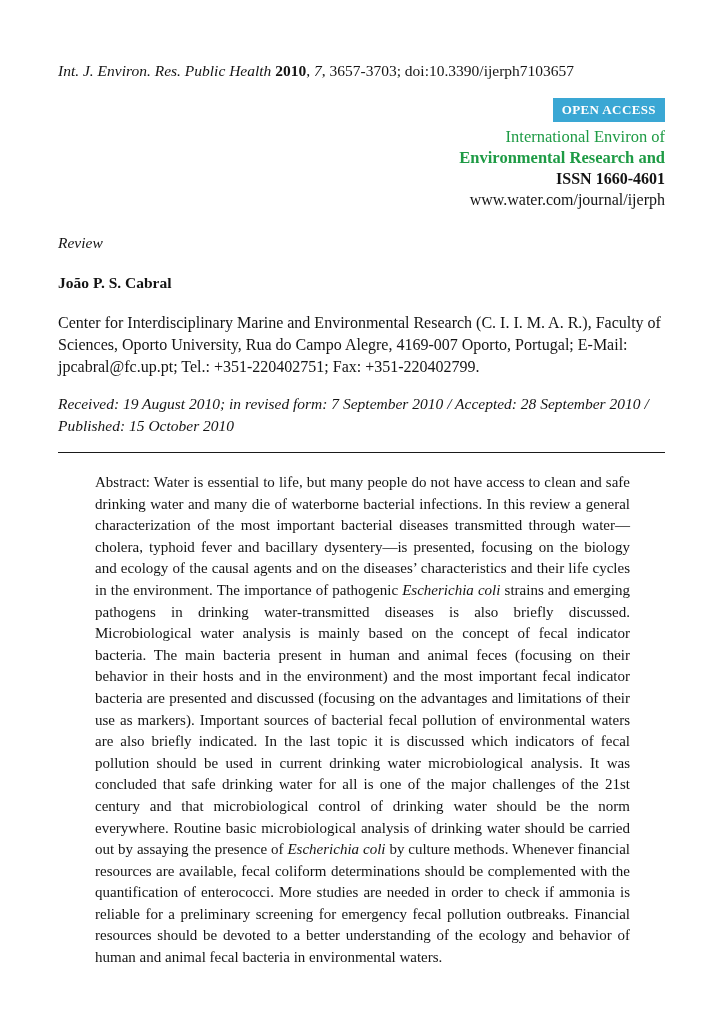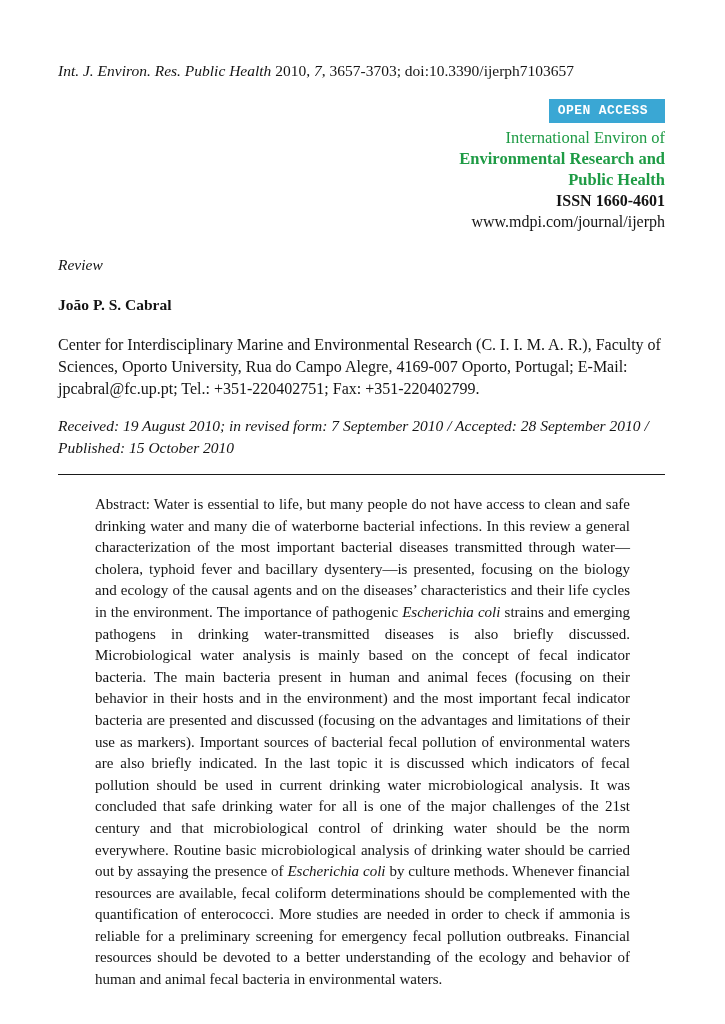"2010" .bld { font-weight: normal -> bold }
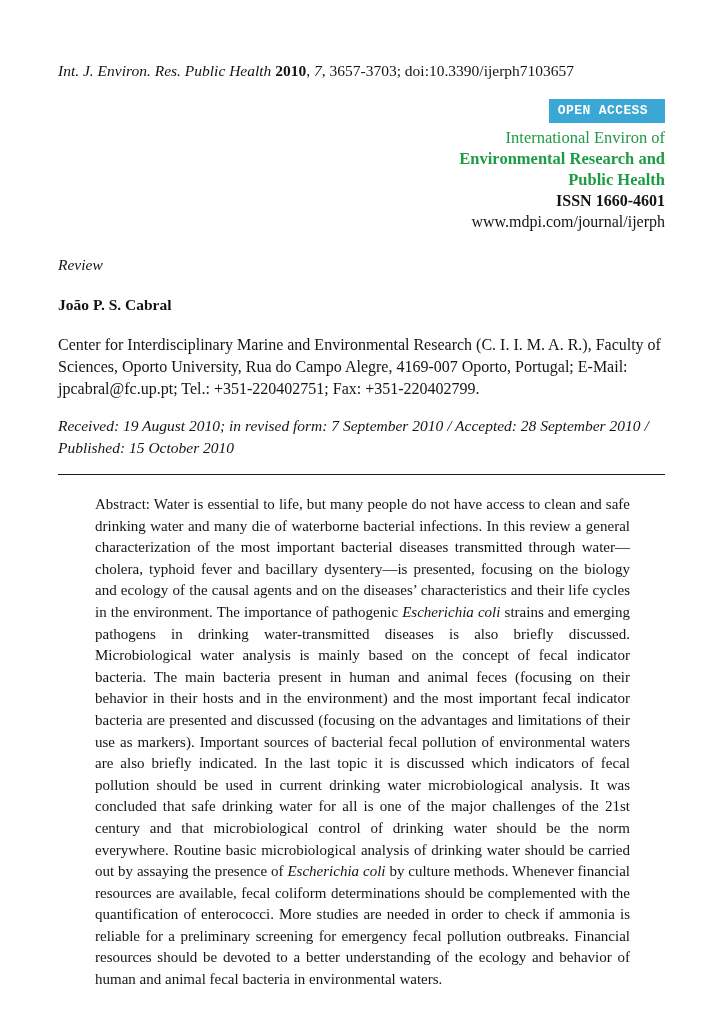"OPEN ACCESS" .oa-badge { font-family: Liberation Mono, monospace -> none; padding: 1px 17px 2px 9px -> 1px 9px 2px 9px }
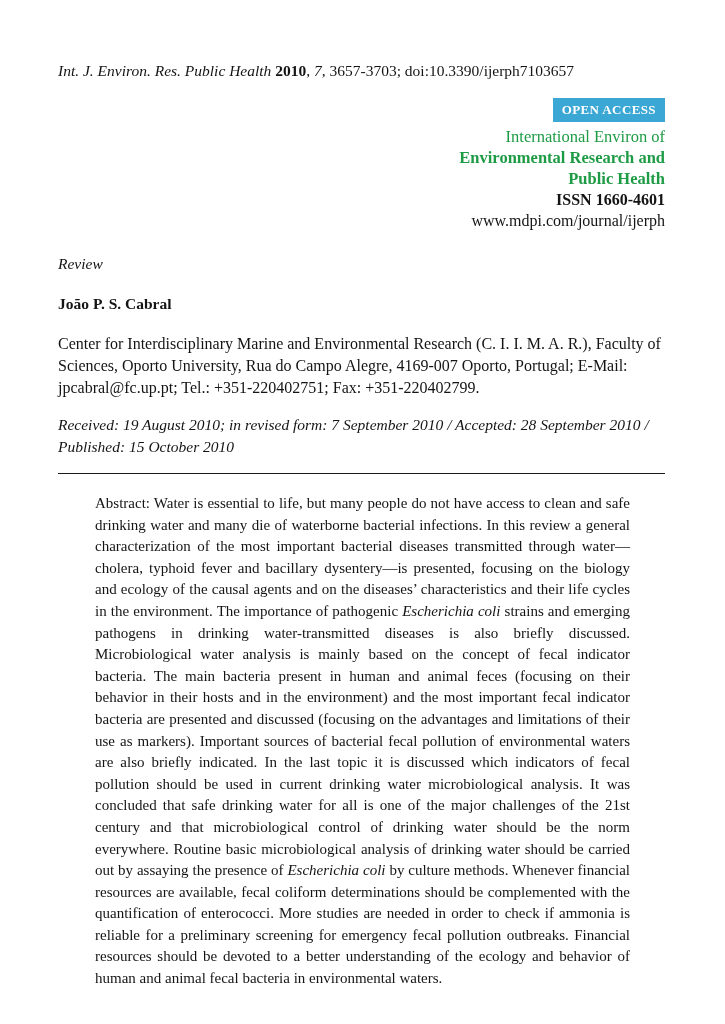"Public Health" div.jname-bold { html: <div>Public Health</div> -> none }
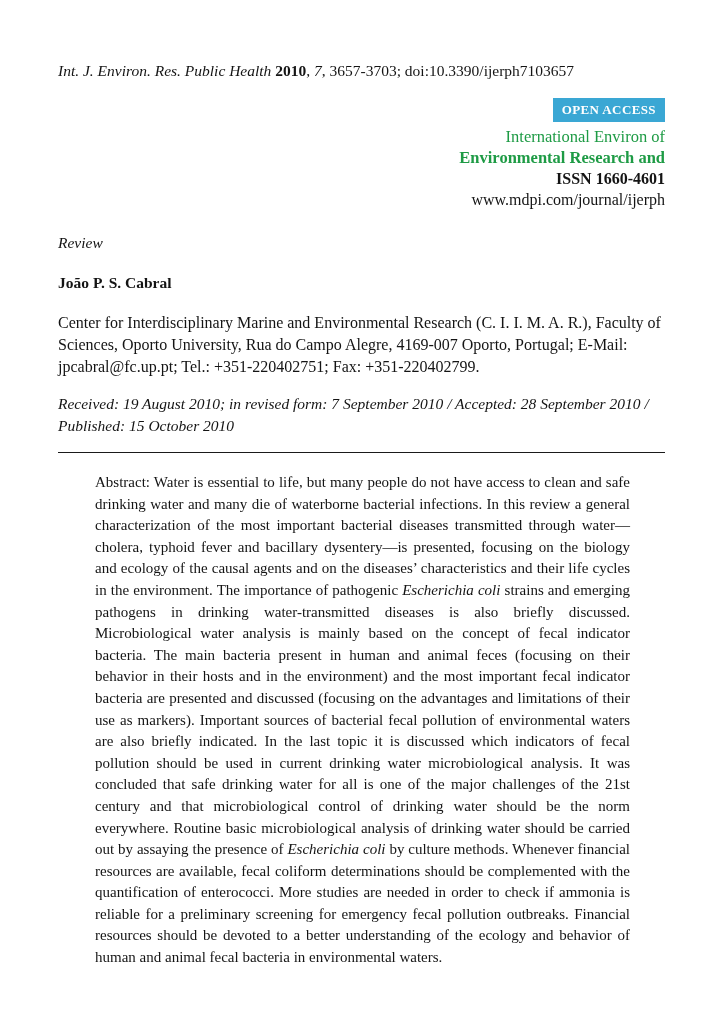"www.mdpi.com/journal/ijerph" div.web { text: www.mdpi.com/journal/ijerph -> www.water.com/journal/ijerph }
